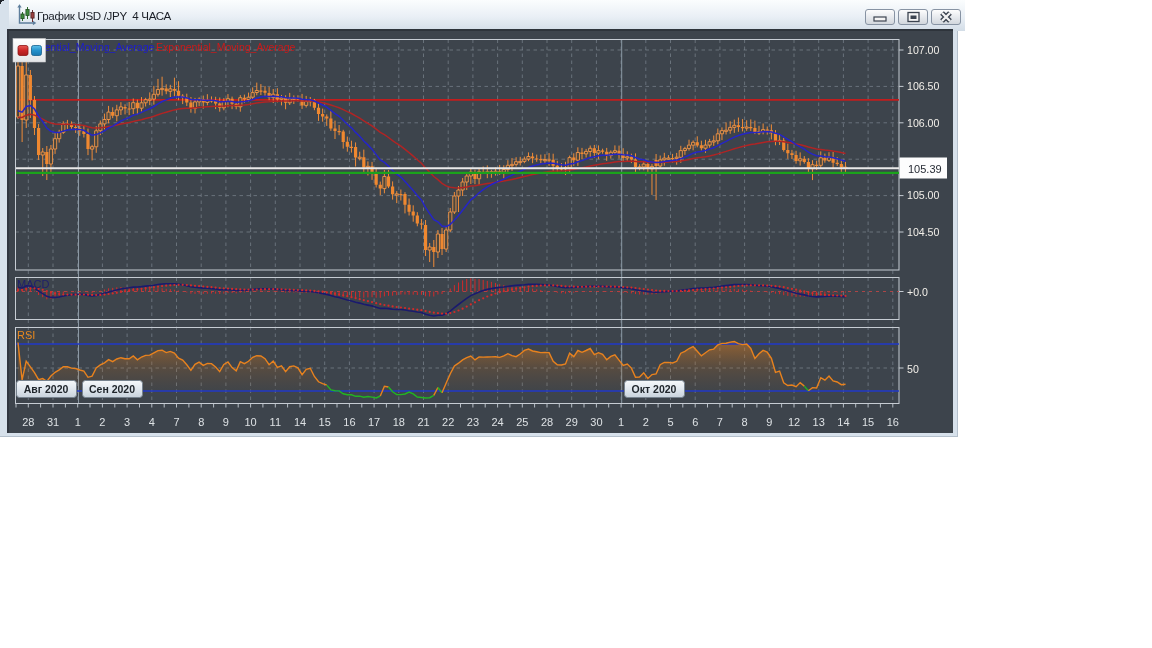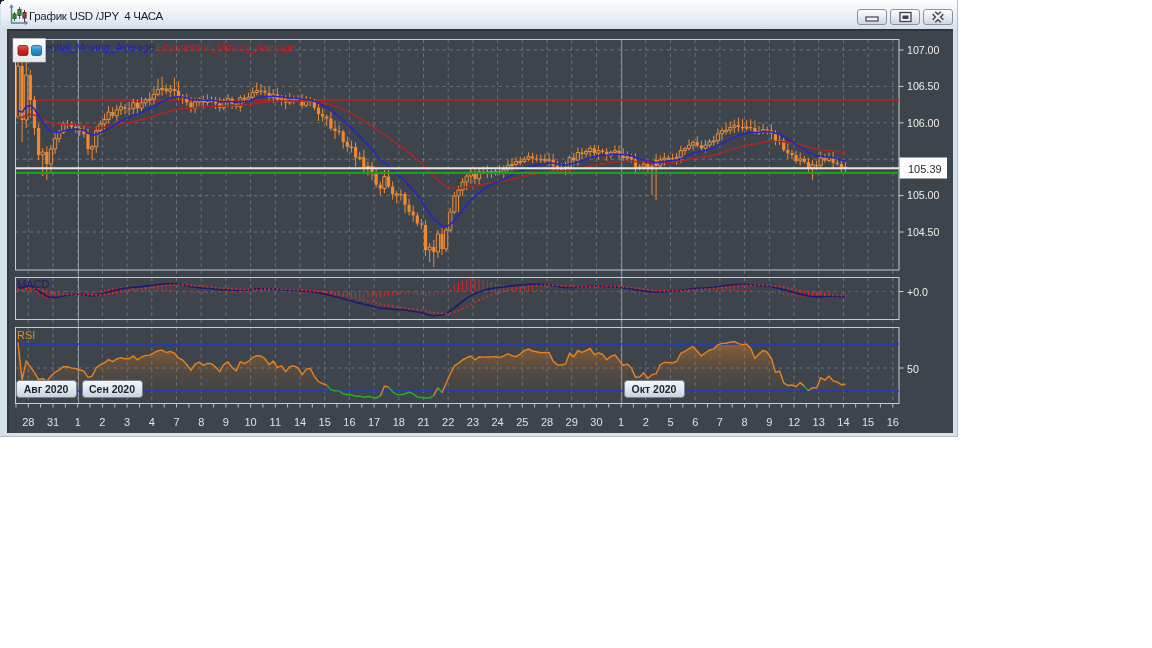"График USD /JPY 4 ЧАСА" #title { left: 1px -> 9px }
